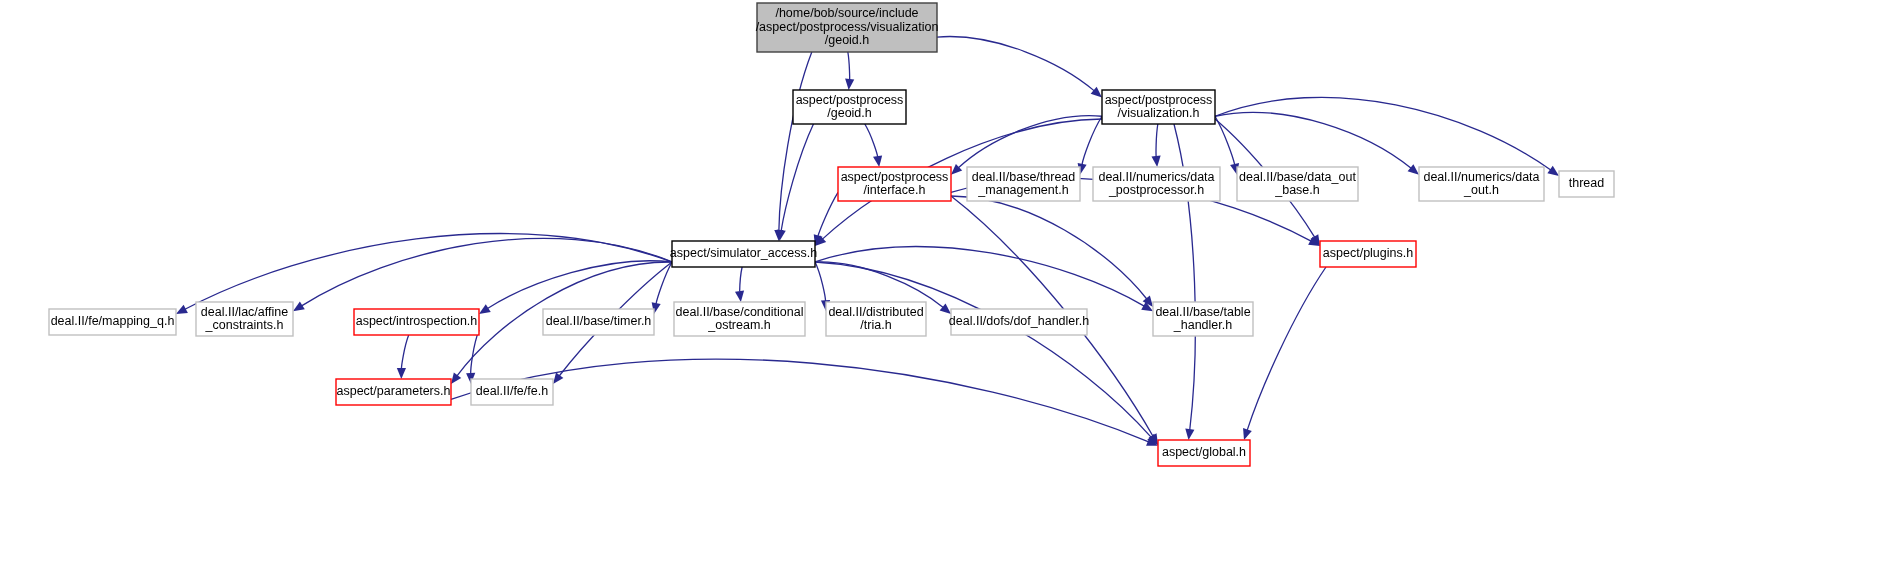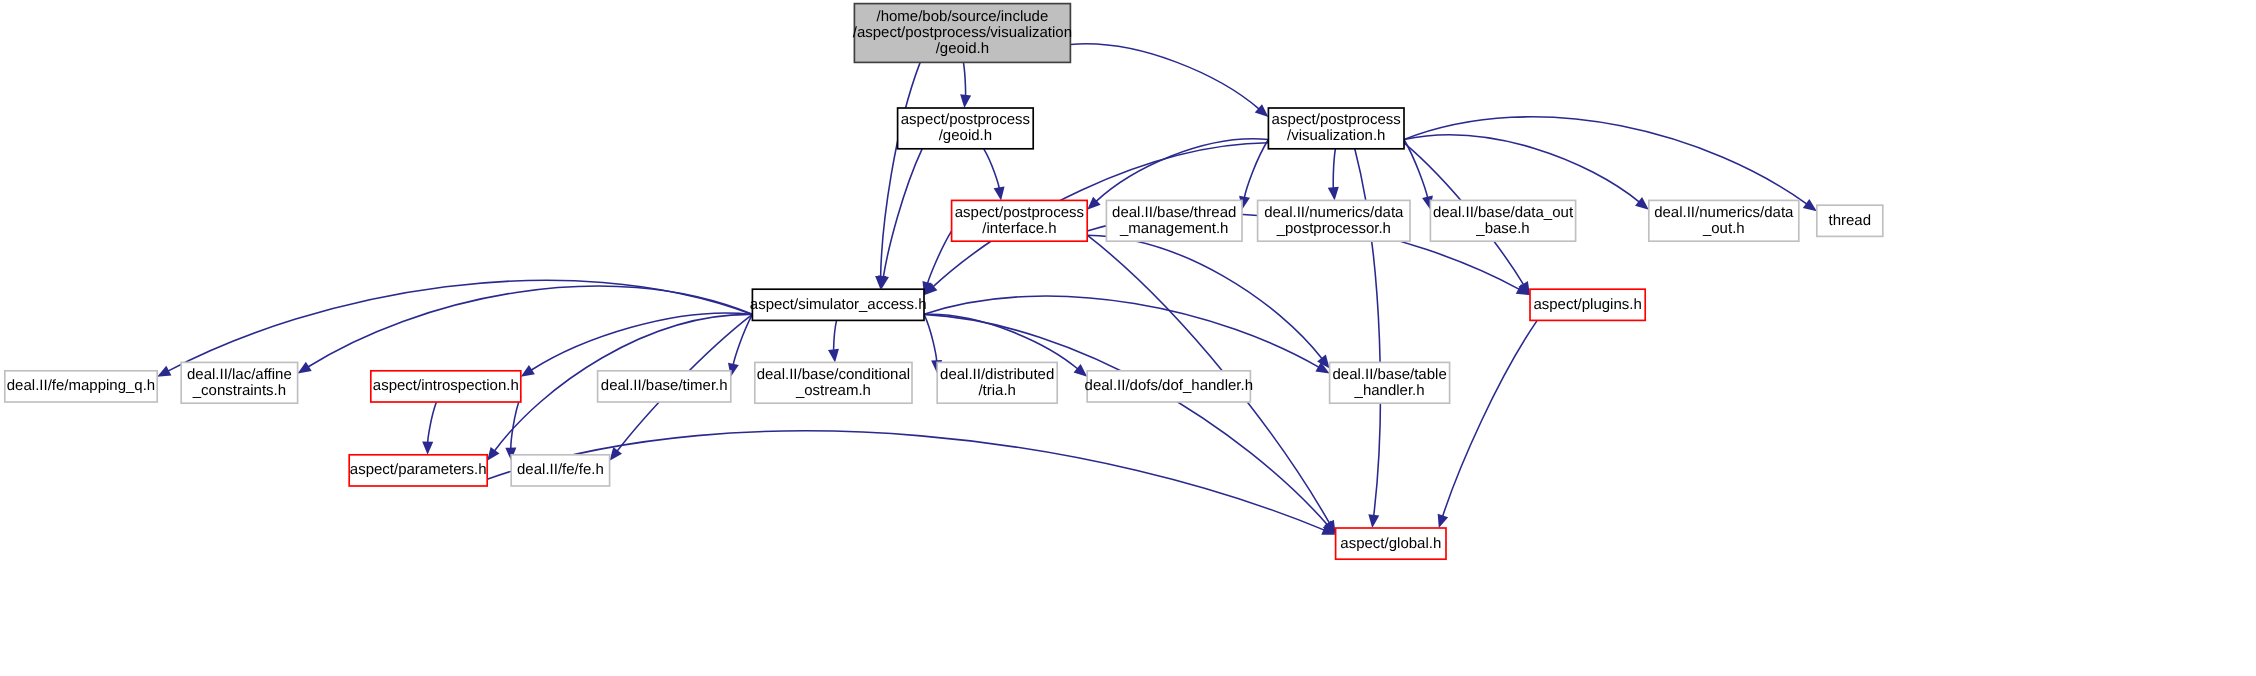"/home/bob/source/include" #canvas { margin-left: none -> 45px }
